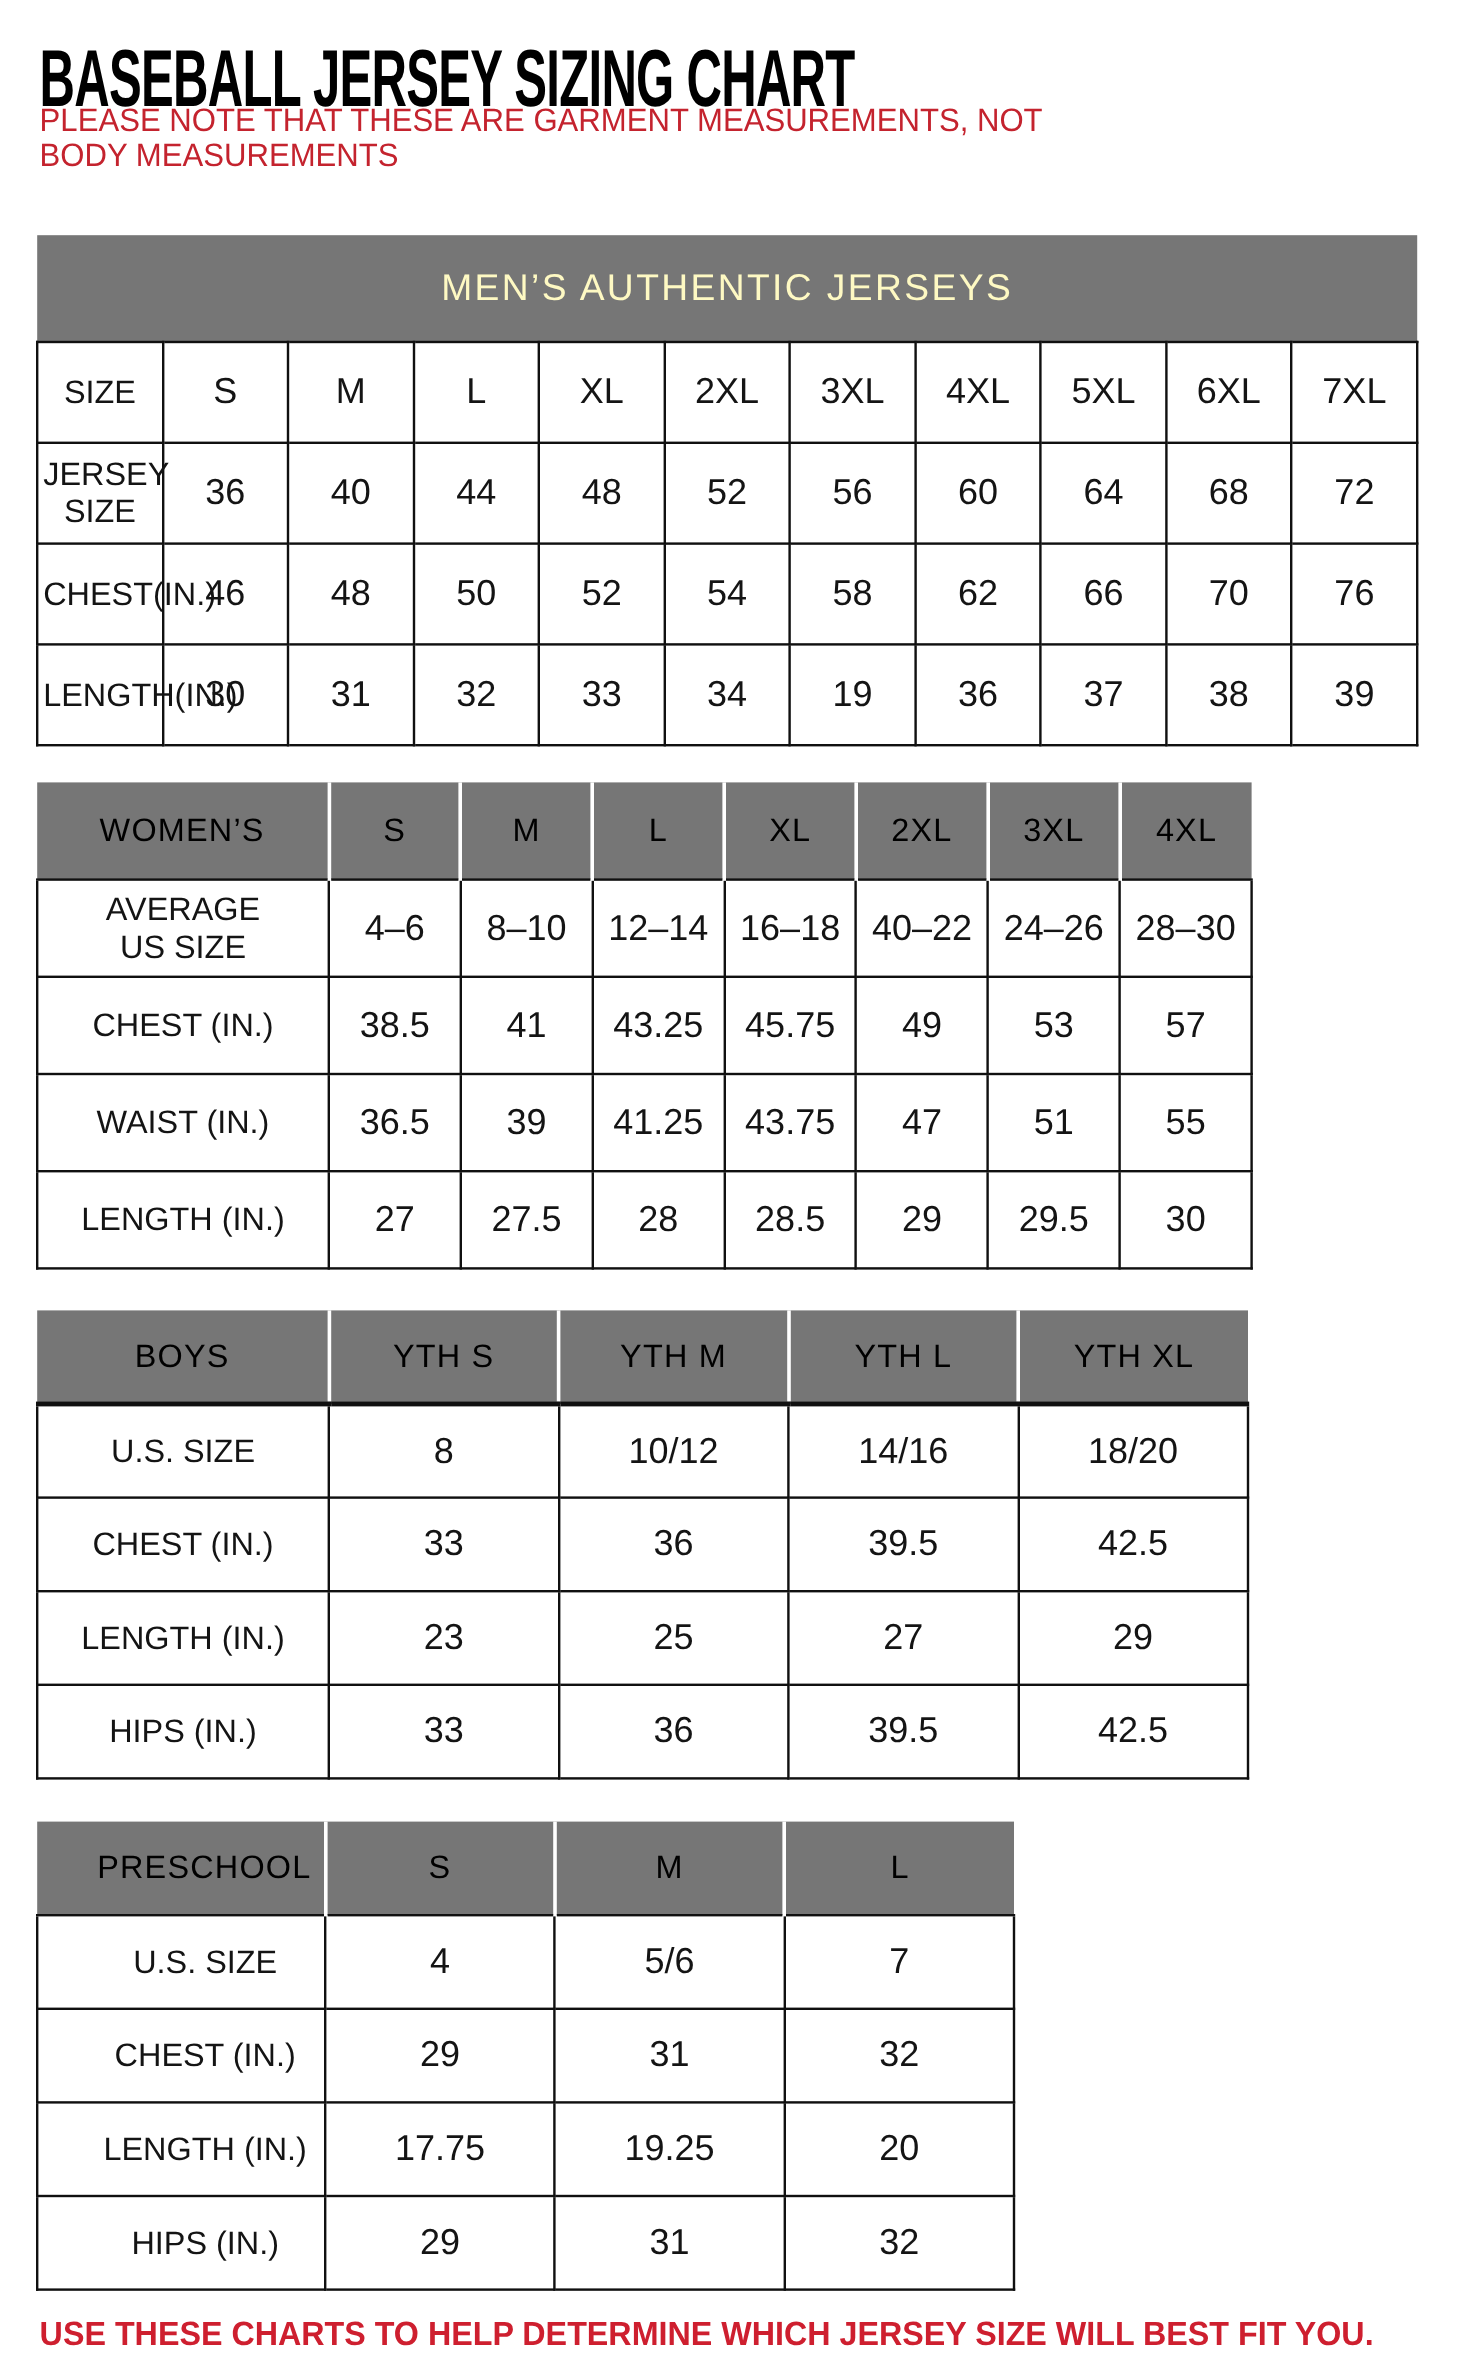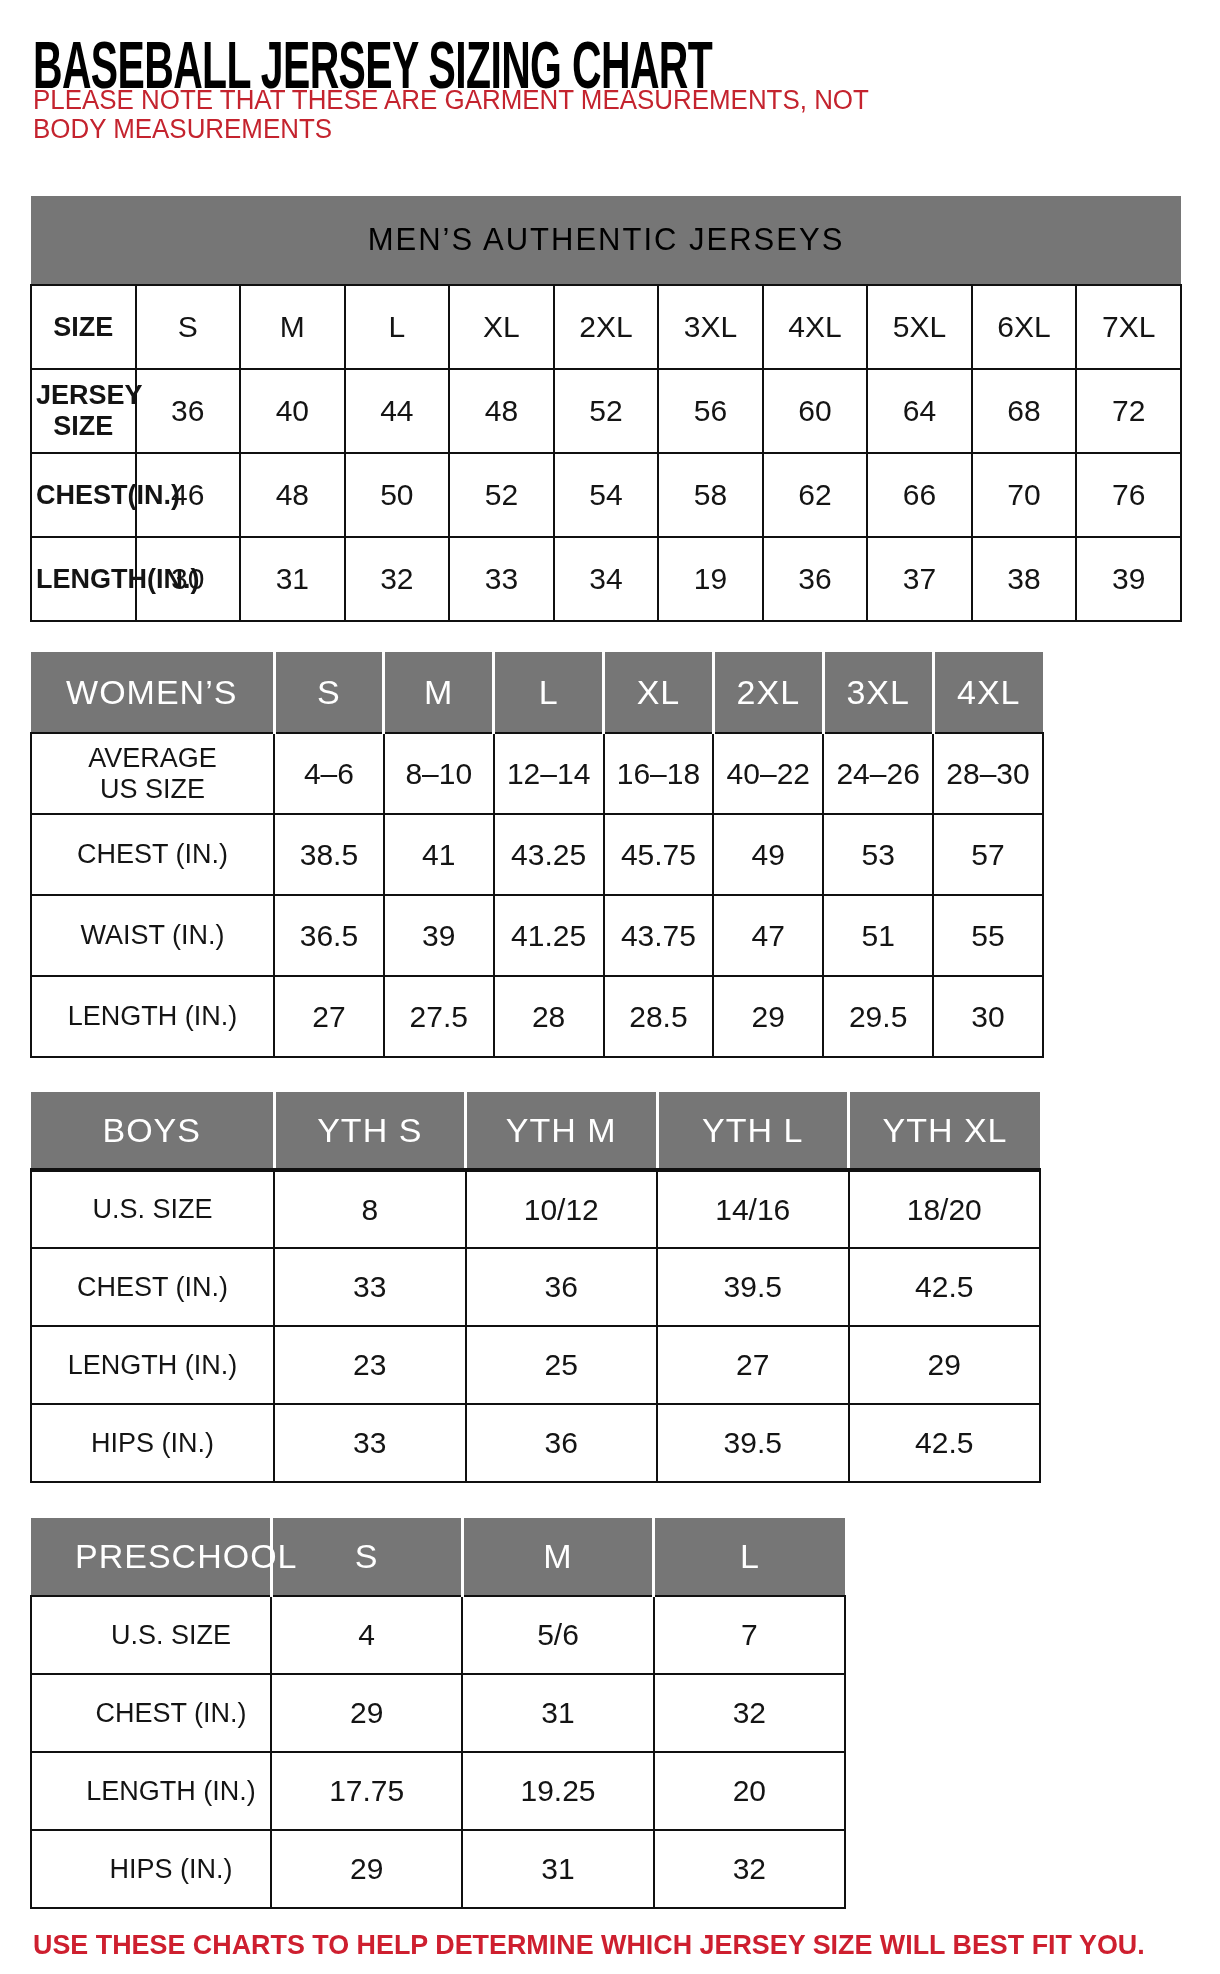"MEN’S AUTHENTIC JERSEYS" table.t-mens tr.banner td { color: #000000 -> #fef9c3 }
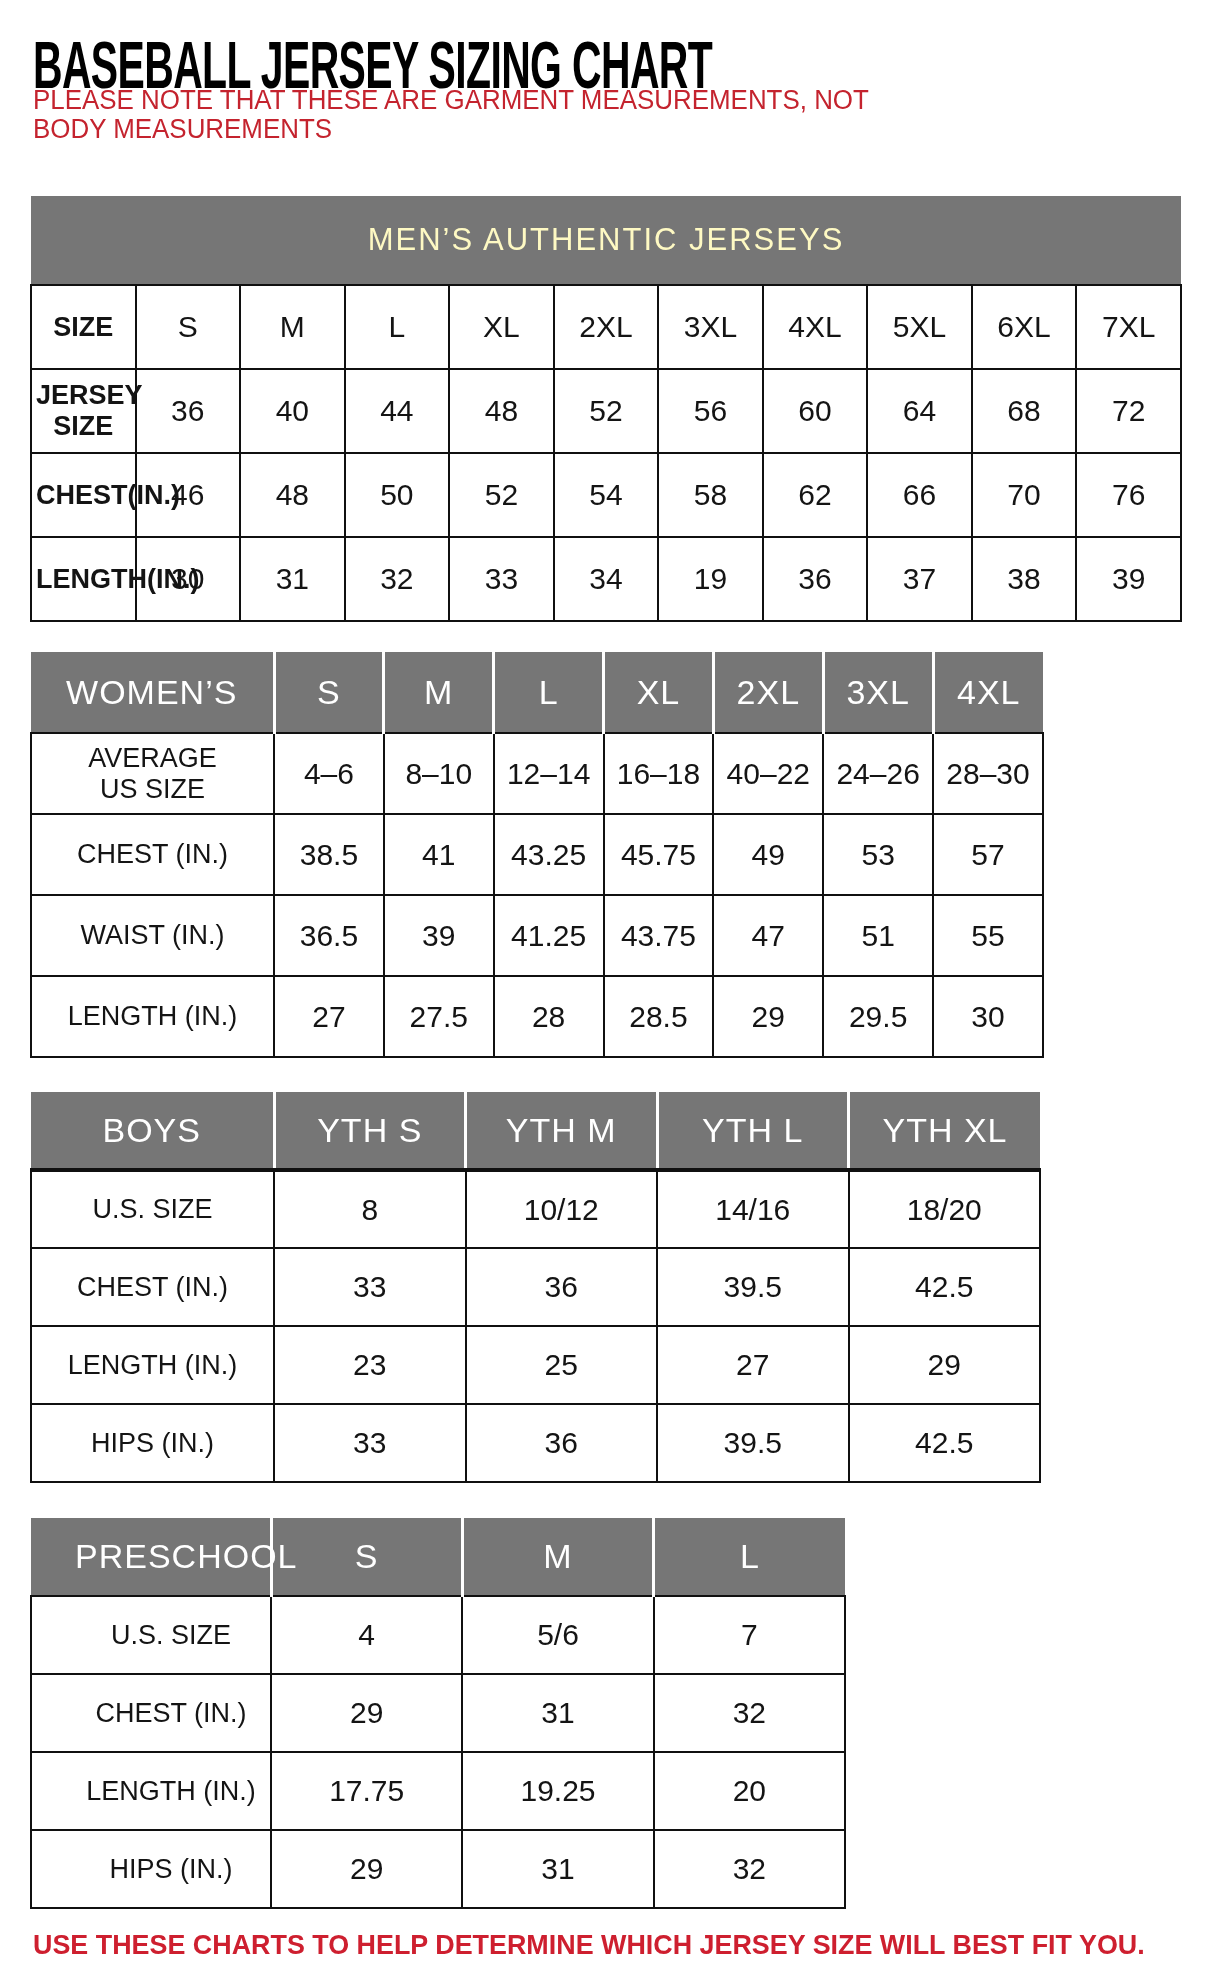"SIZE" .t-mens td.lbl { font-weight: bold -> none }
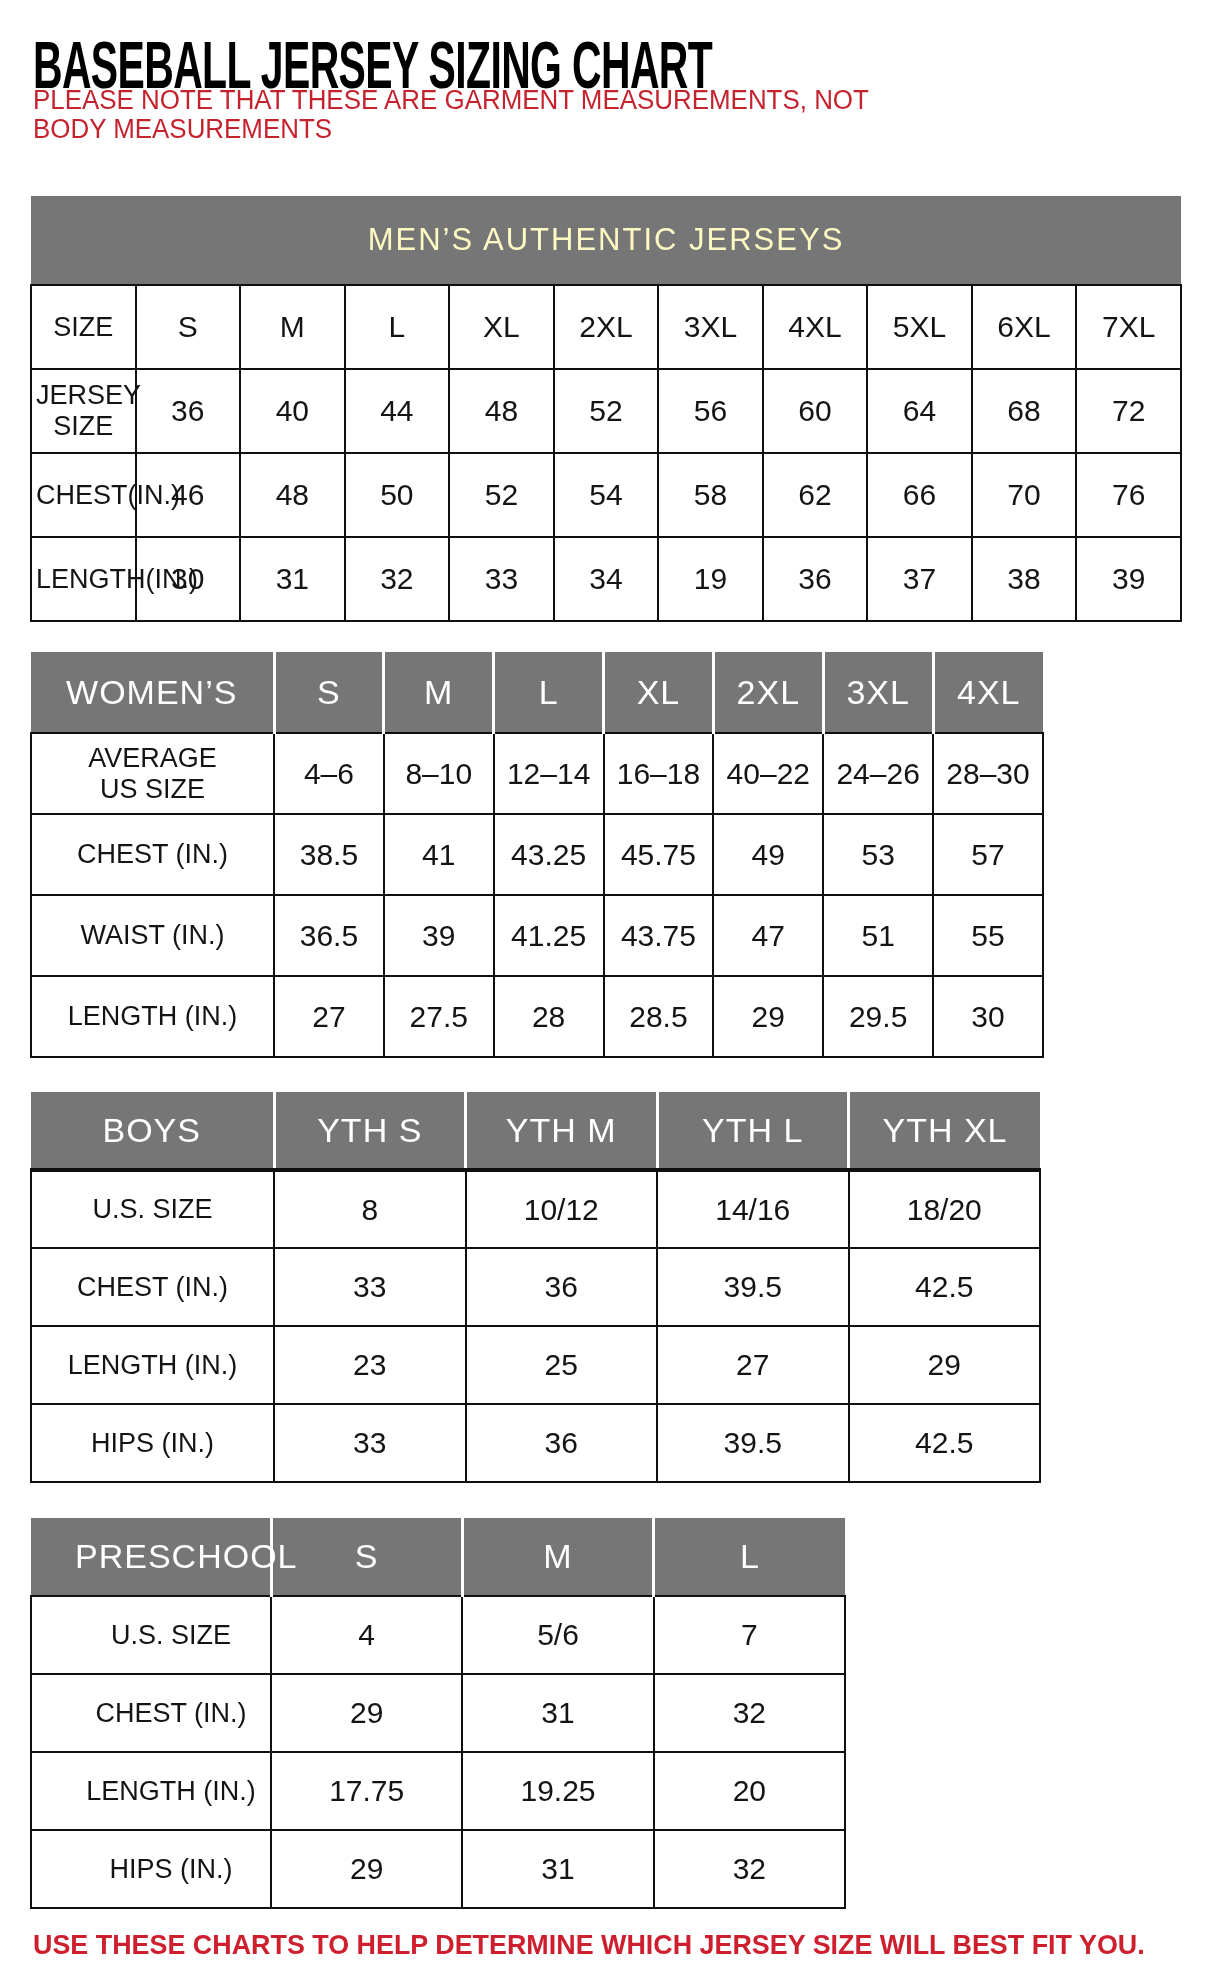"WOMEN’S" table.sizing tr.hdr td { color: #ffffff -> #000000; font-size: 34px -> 27px }
